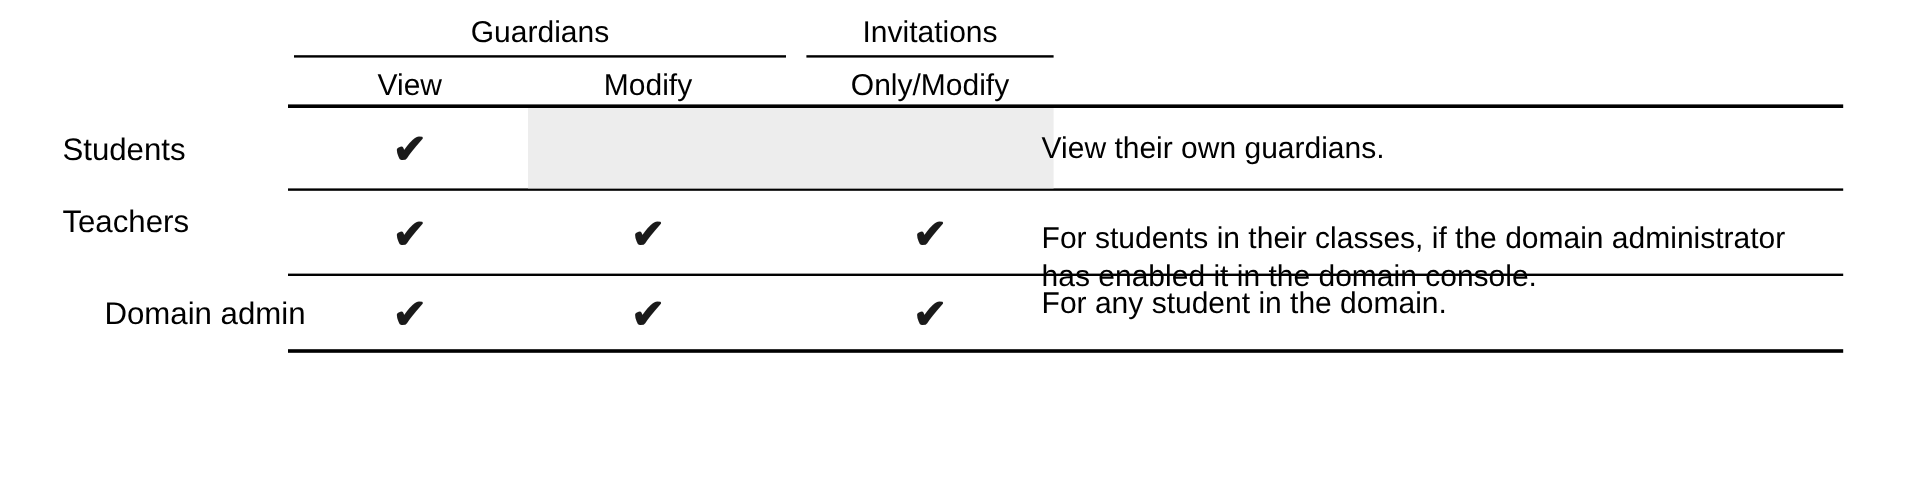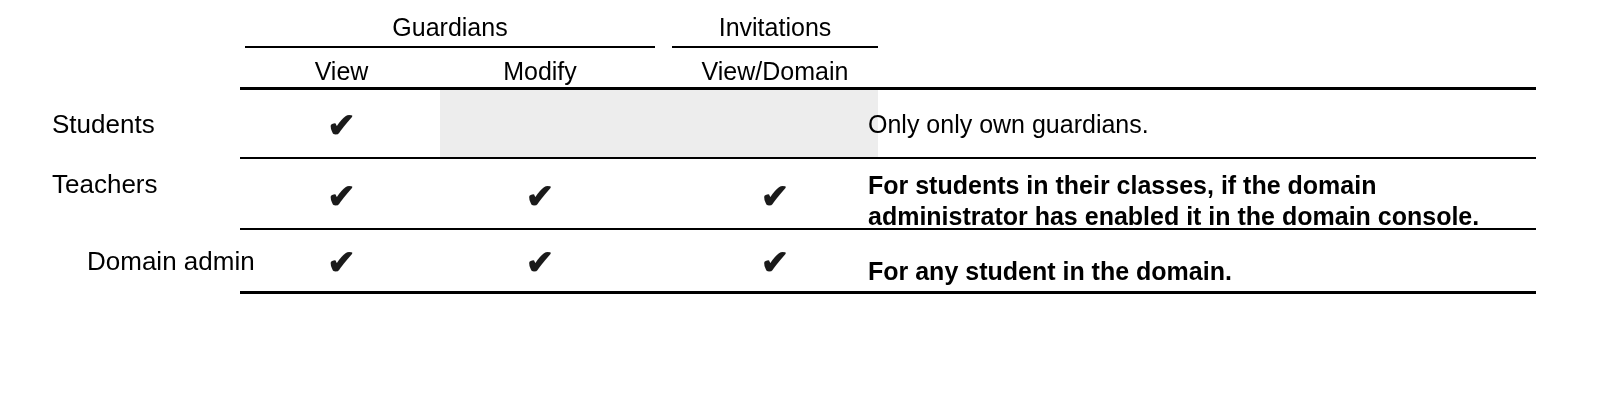"View/Domain" div.subhead-cell { text: View/Domain -> Only/Modify }
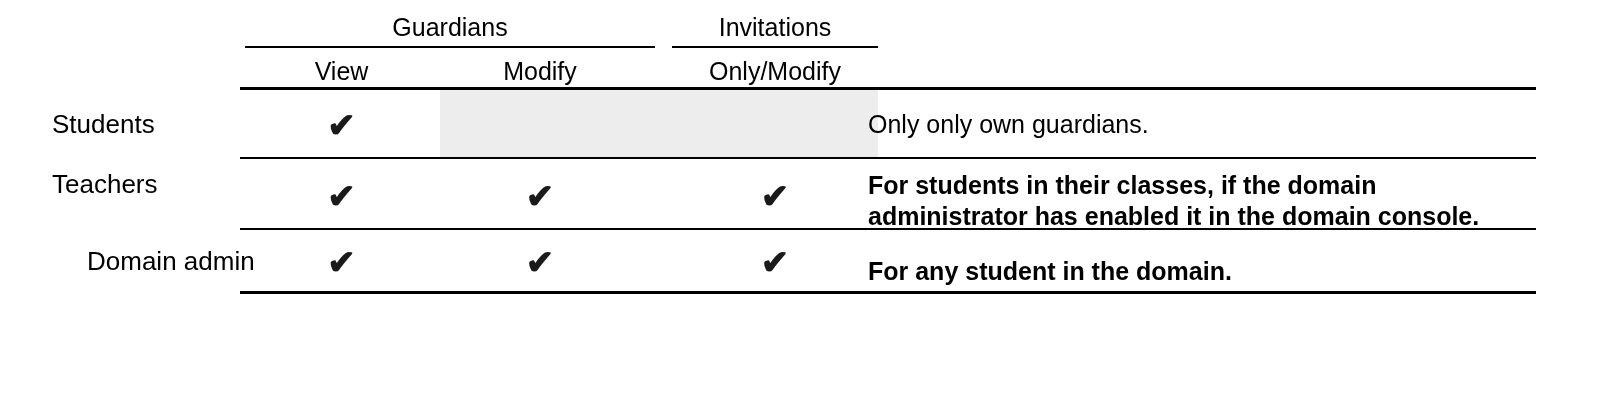"Only only own guardians." div.row-note { text: Only only -> View their }
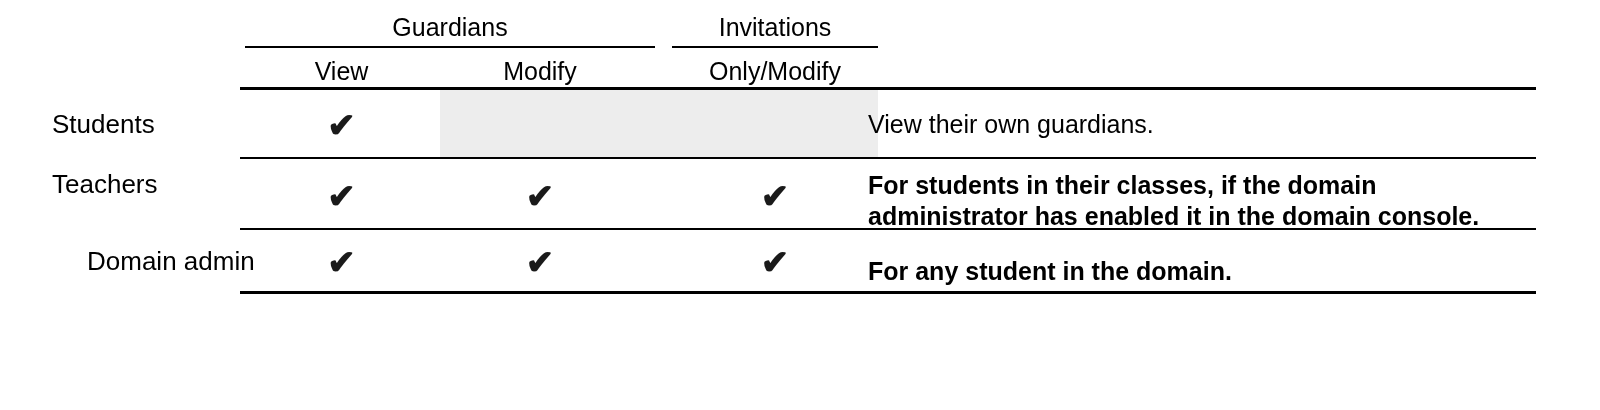"For students in their classes," .row-teachers .row-note { font-weight: bold -> none; top: 10px -> 24px }
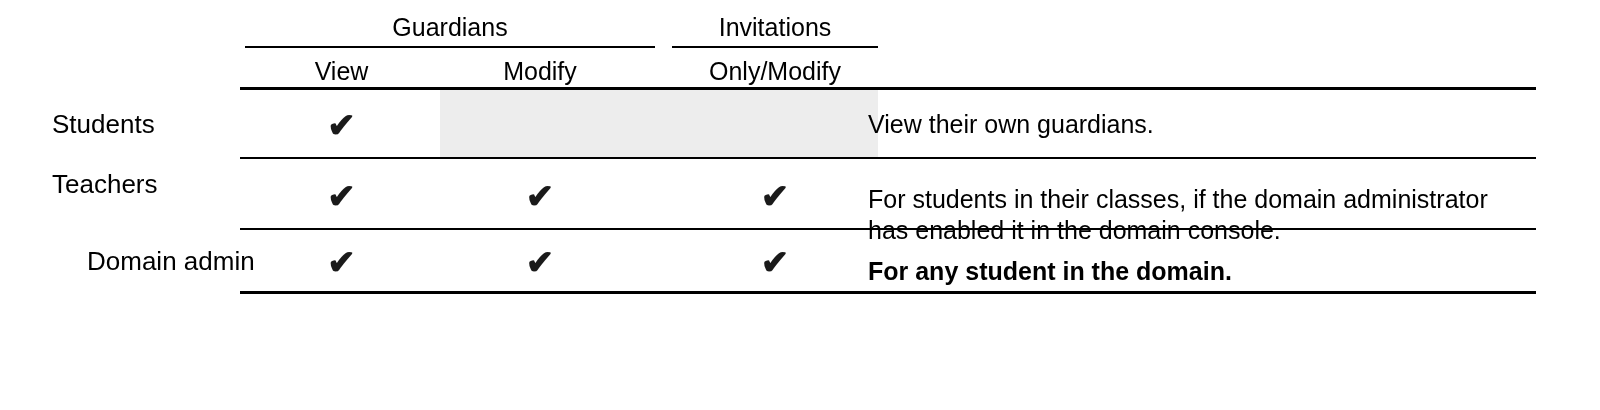"For any student in the" .row-admin .row-note { font-weight: bold -> none; top: 25px -> 7px }
